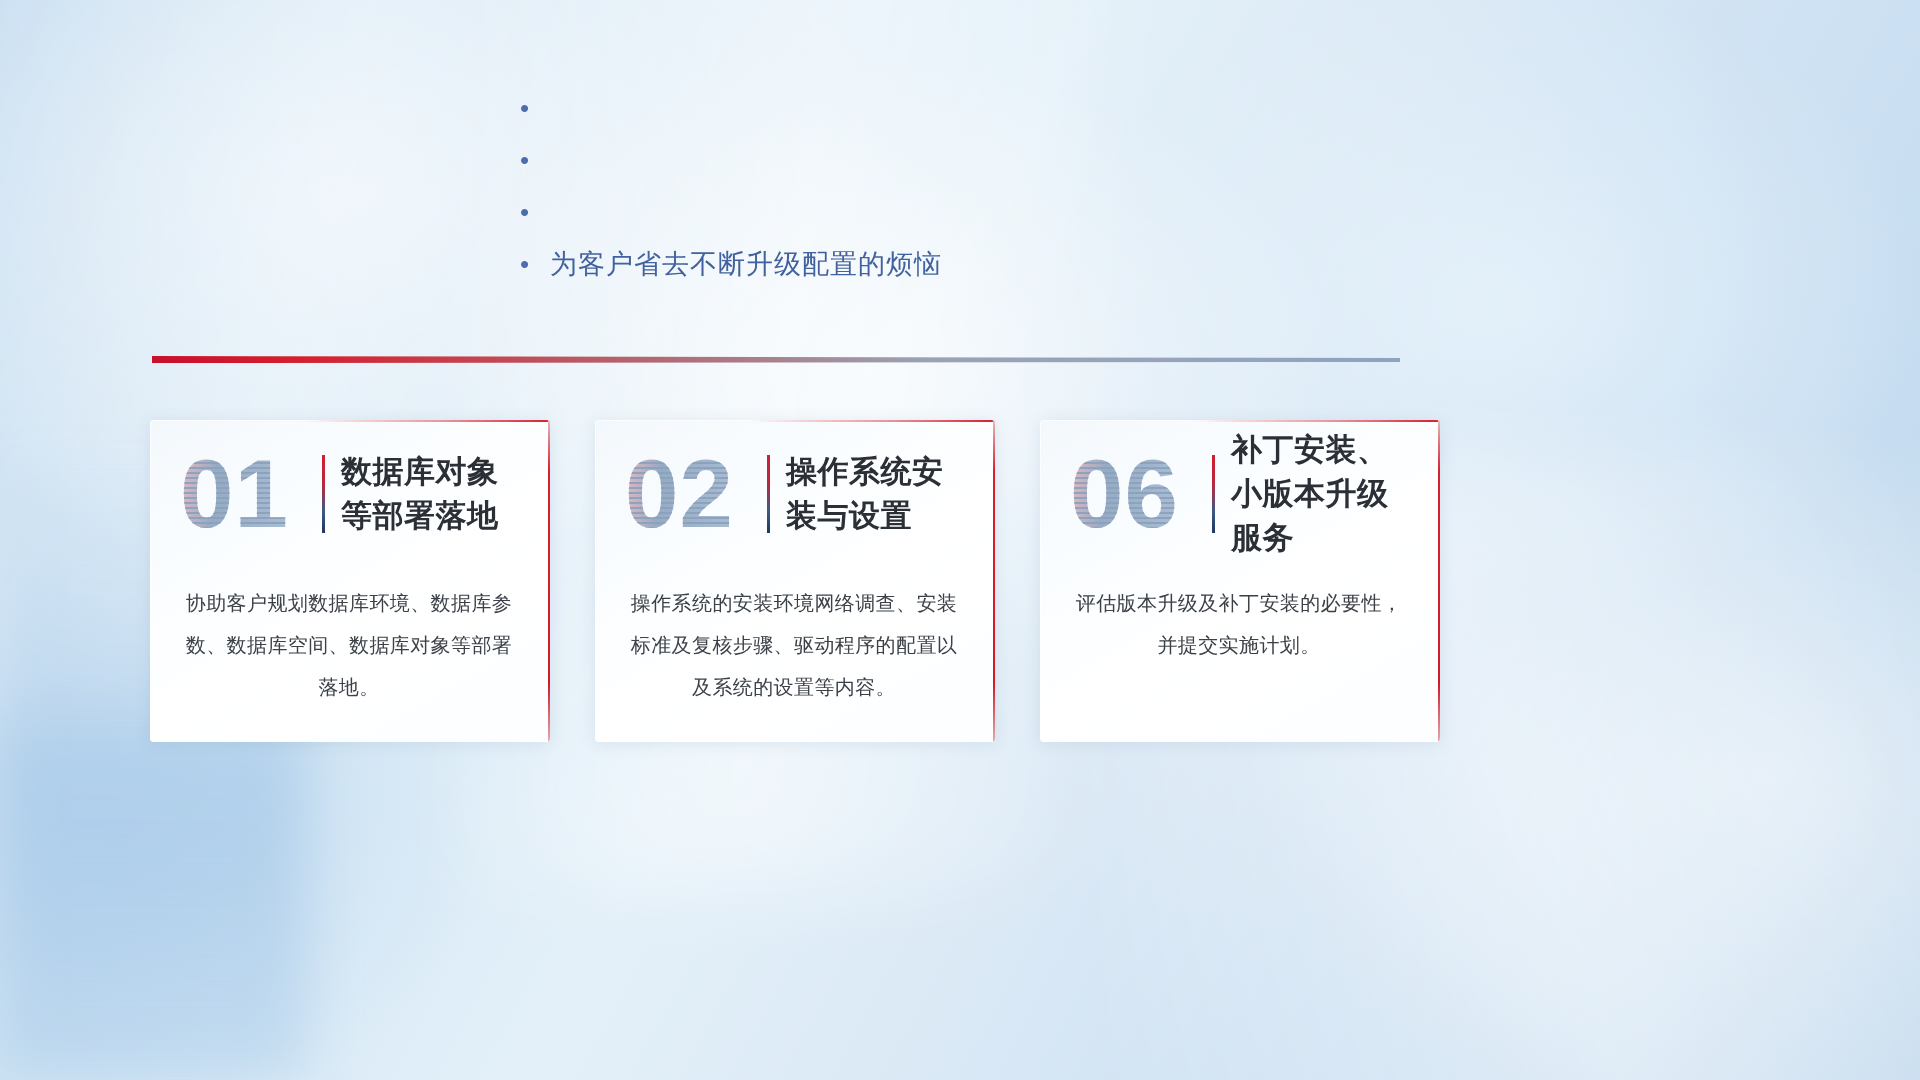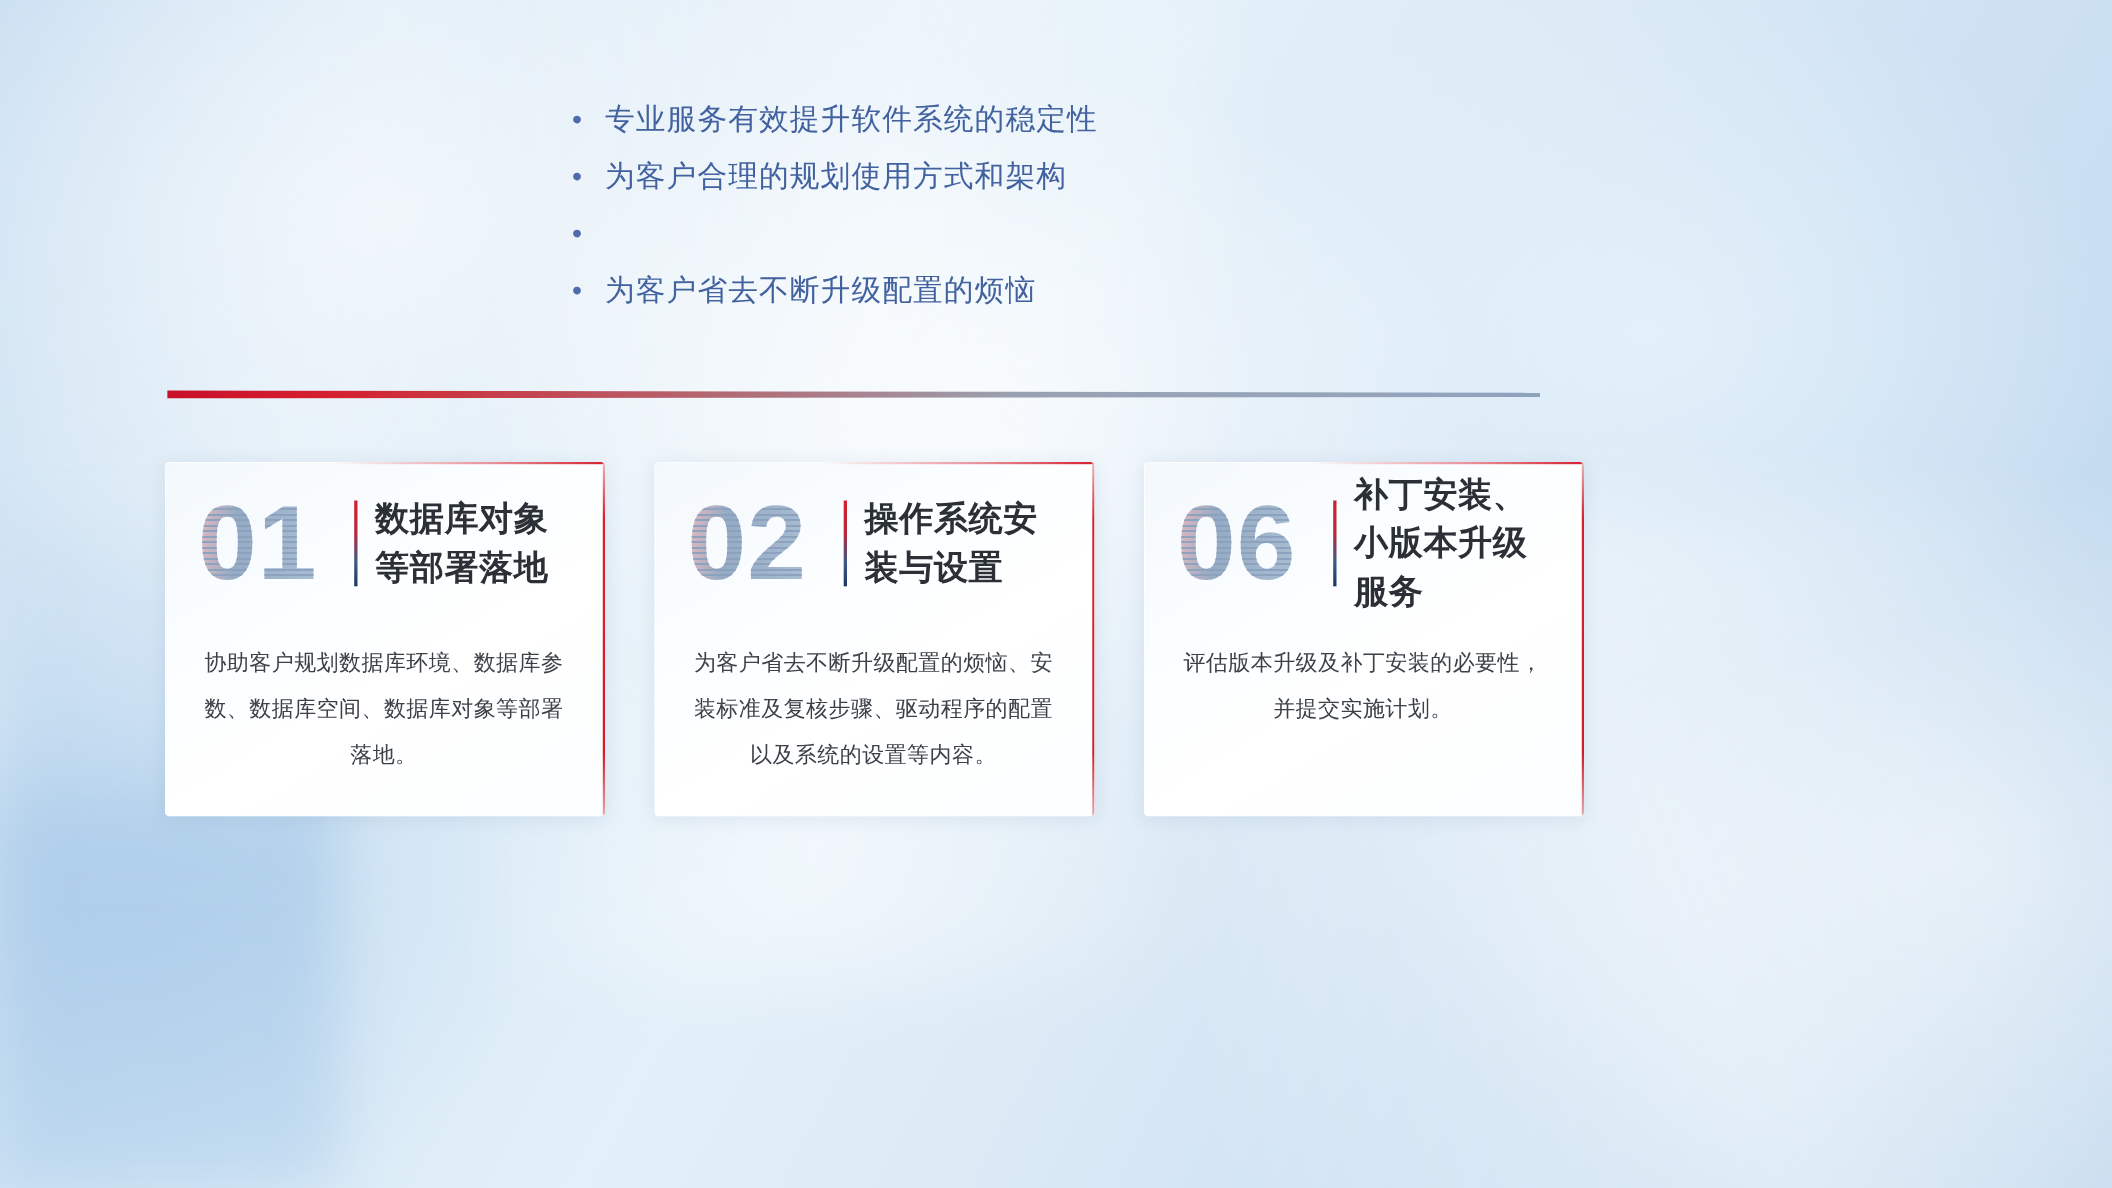"专业服务有效提升软件系统的稳定性" span.bullet-text { html: <span>专业服务有效提升软件系统的稳定性</span> -> none }
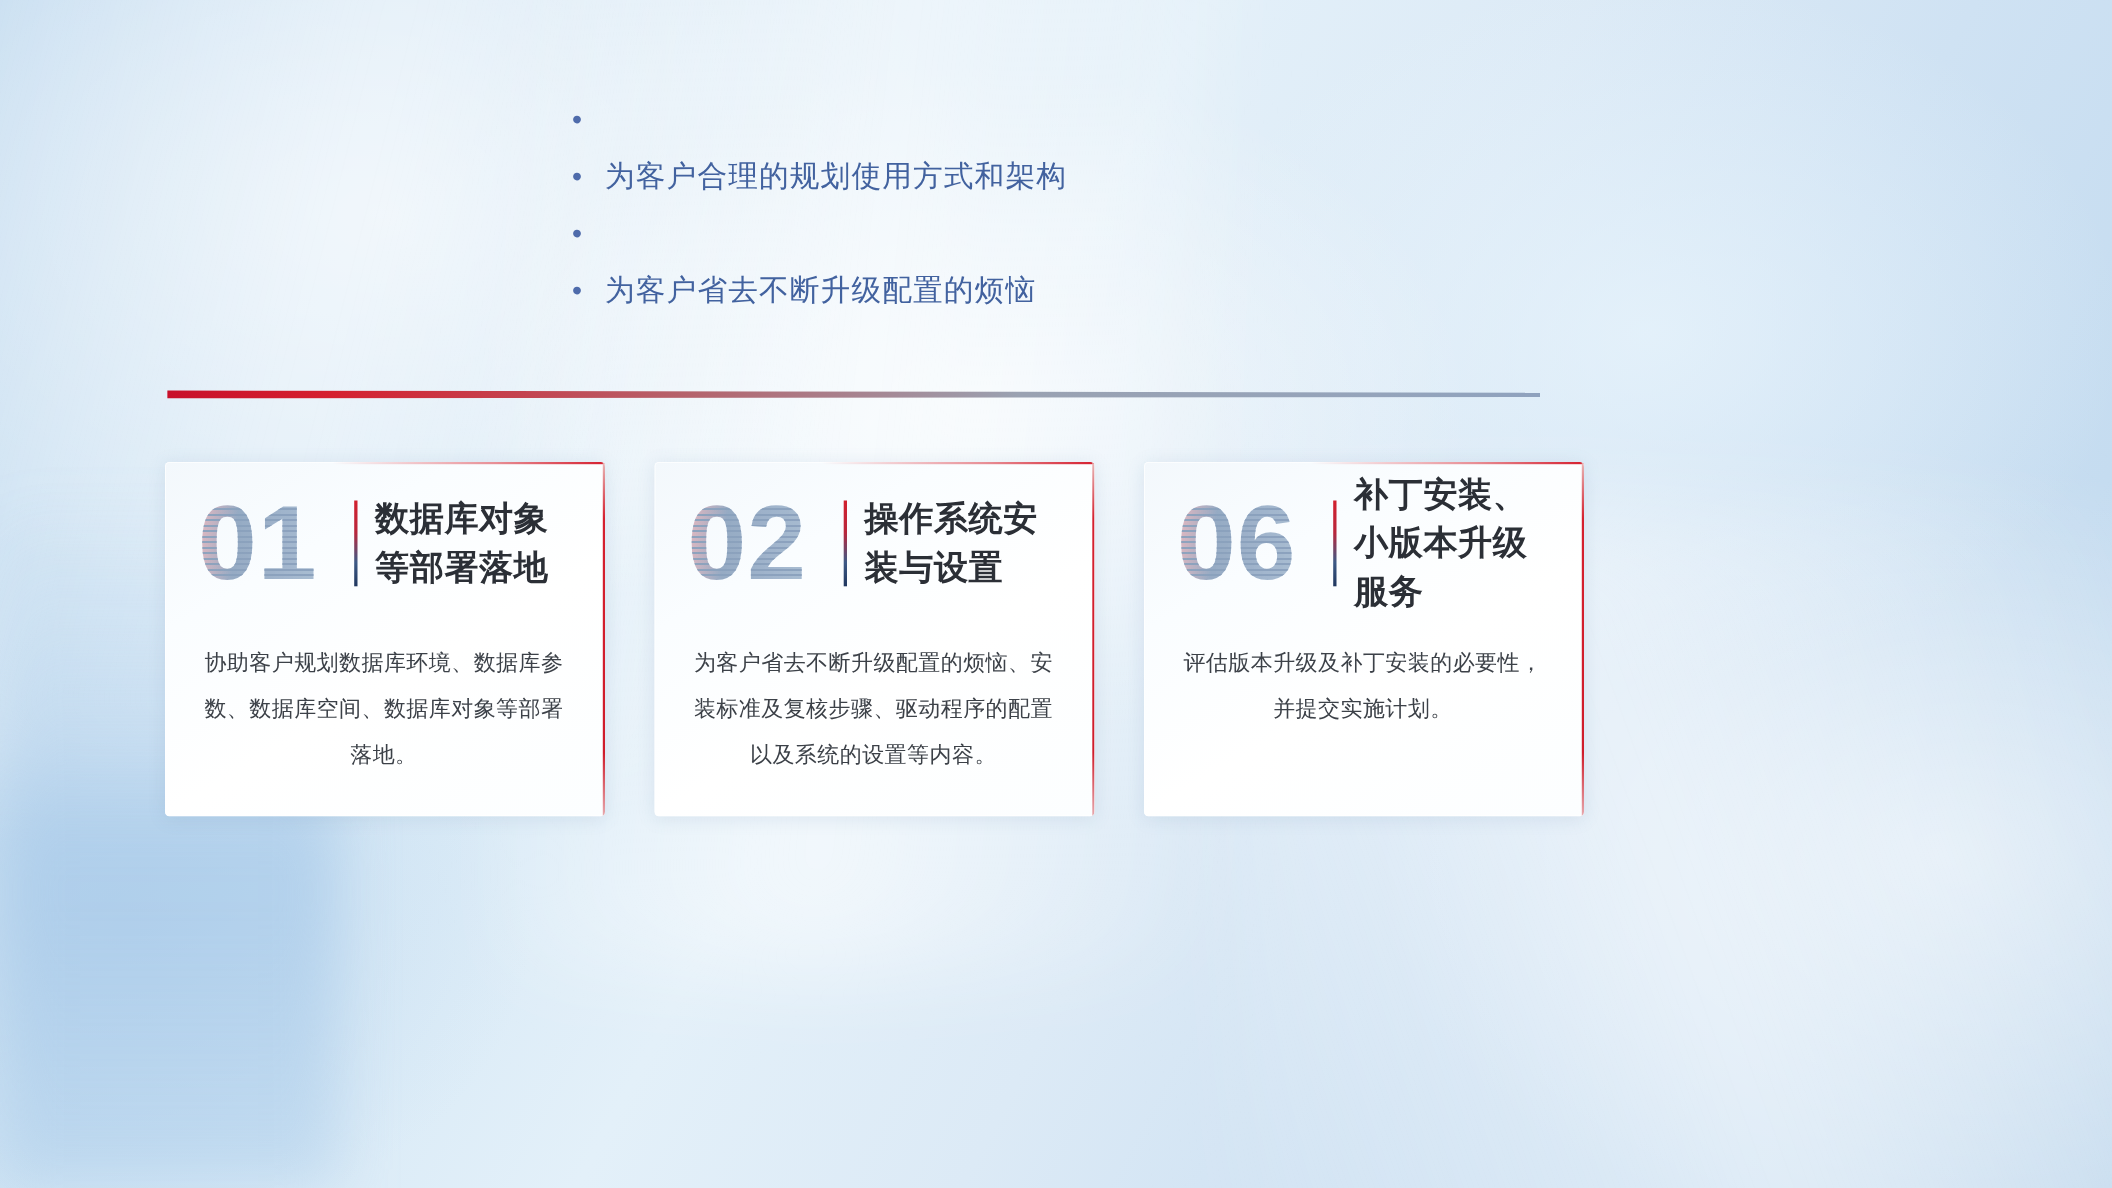"为客户合理的规划使用方式和架构" span.bullet-text { html: <span>为客户合理的规划使用方式和架构</span> -> none }
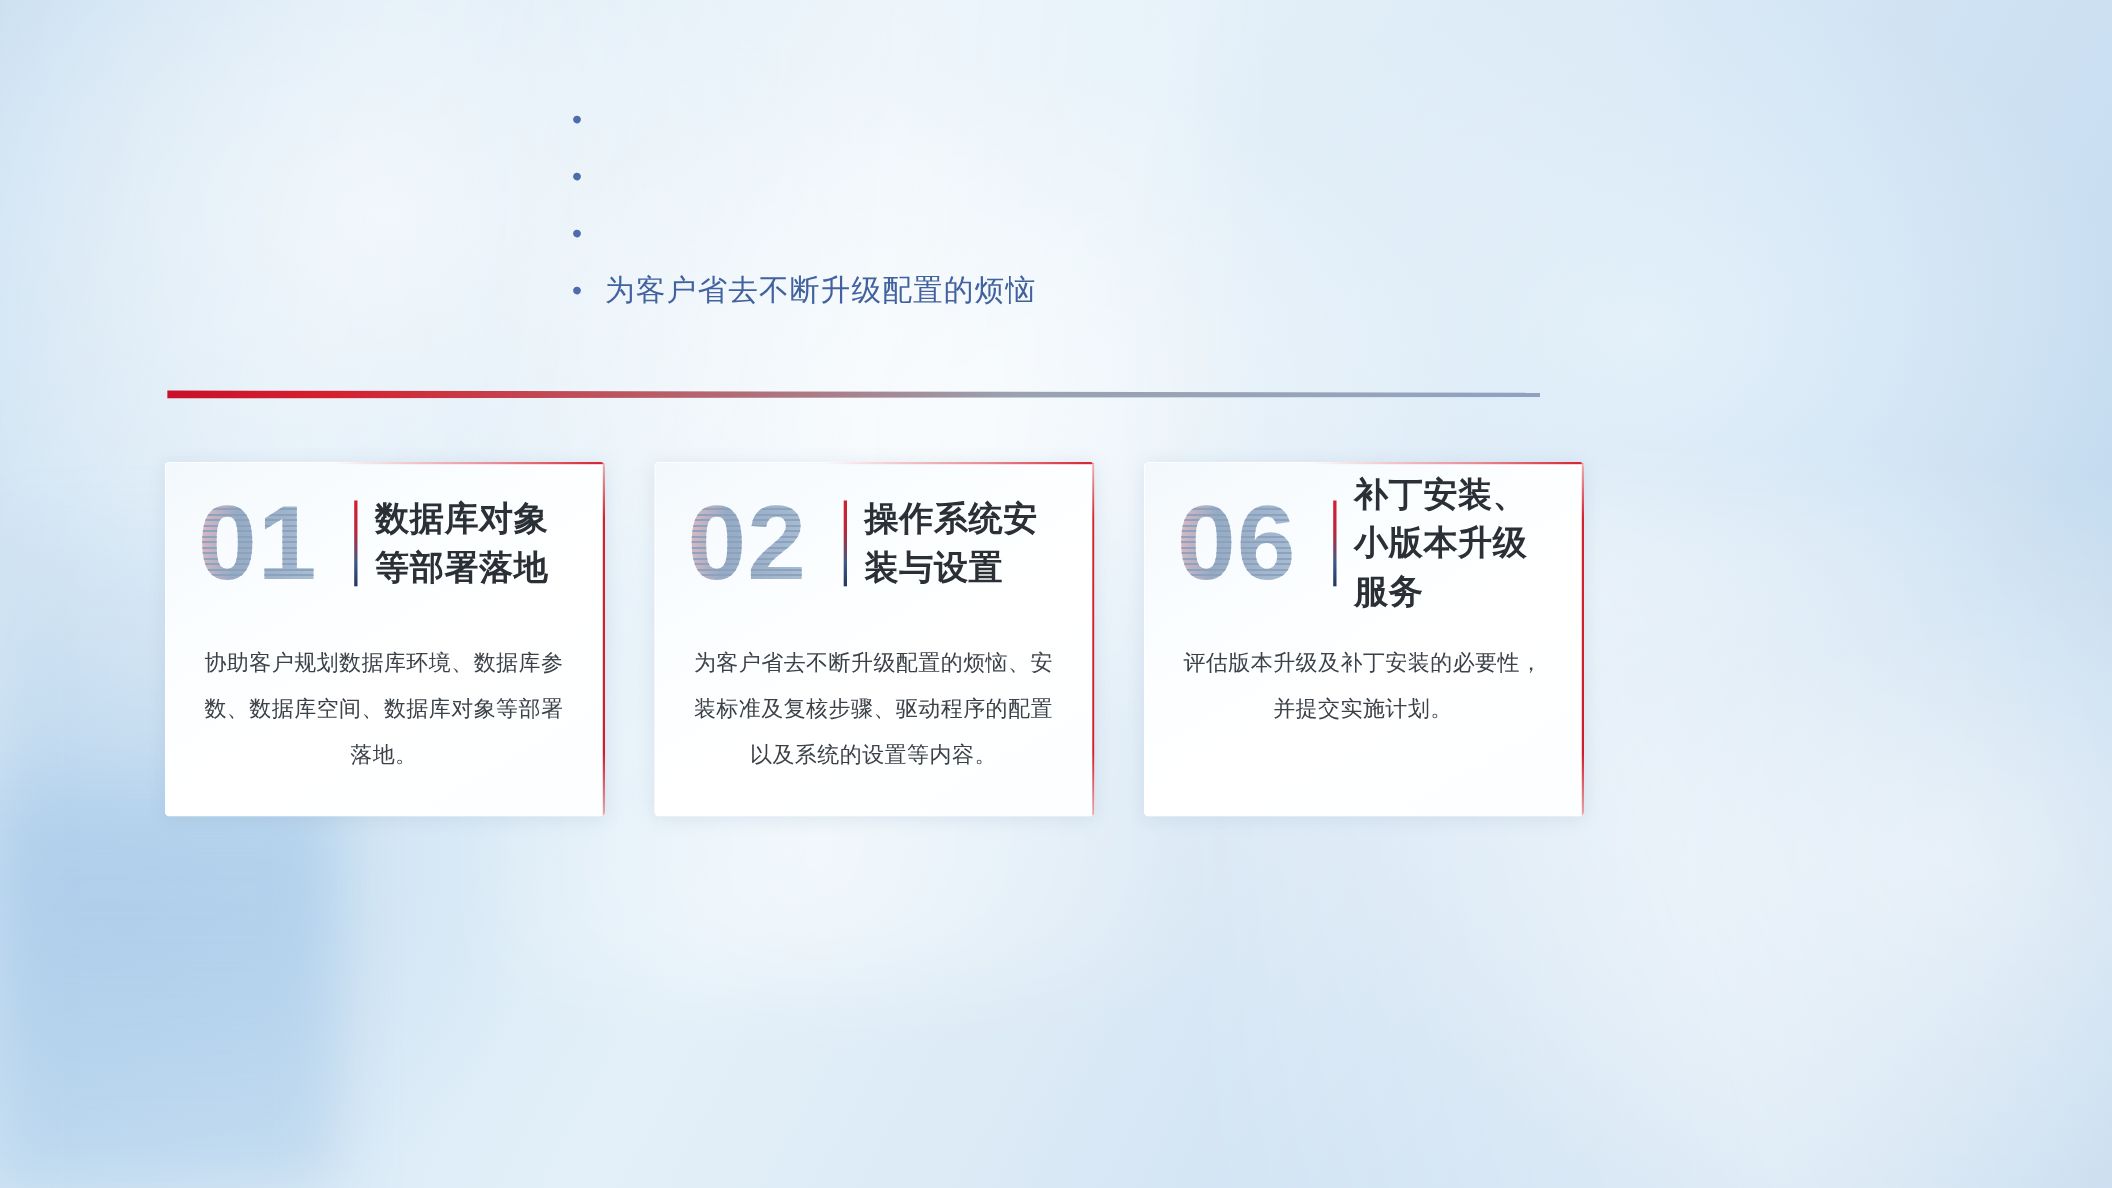"为客户省去不断升级配置的烦恼、安装标准及复核步骤、驱动程序的配置以及系统的设置等" div.card-body { text: 为客户省去不断升级配置的烦恼 -> 操作系统的安装环境网络调查 }
